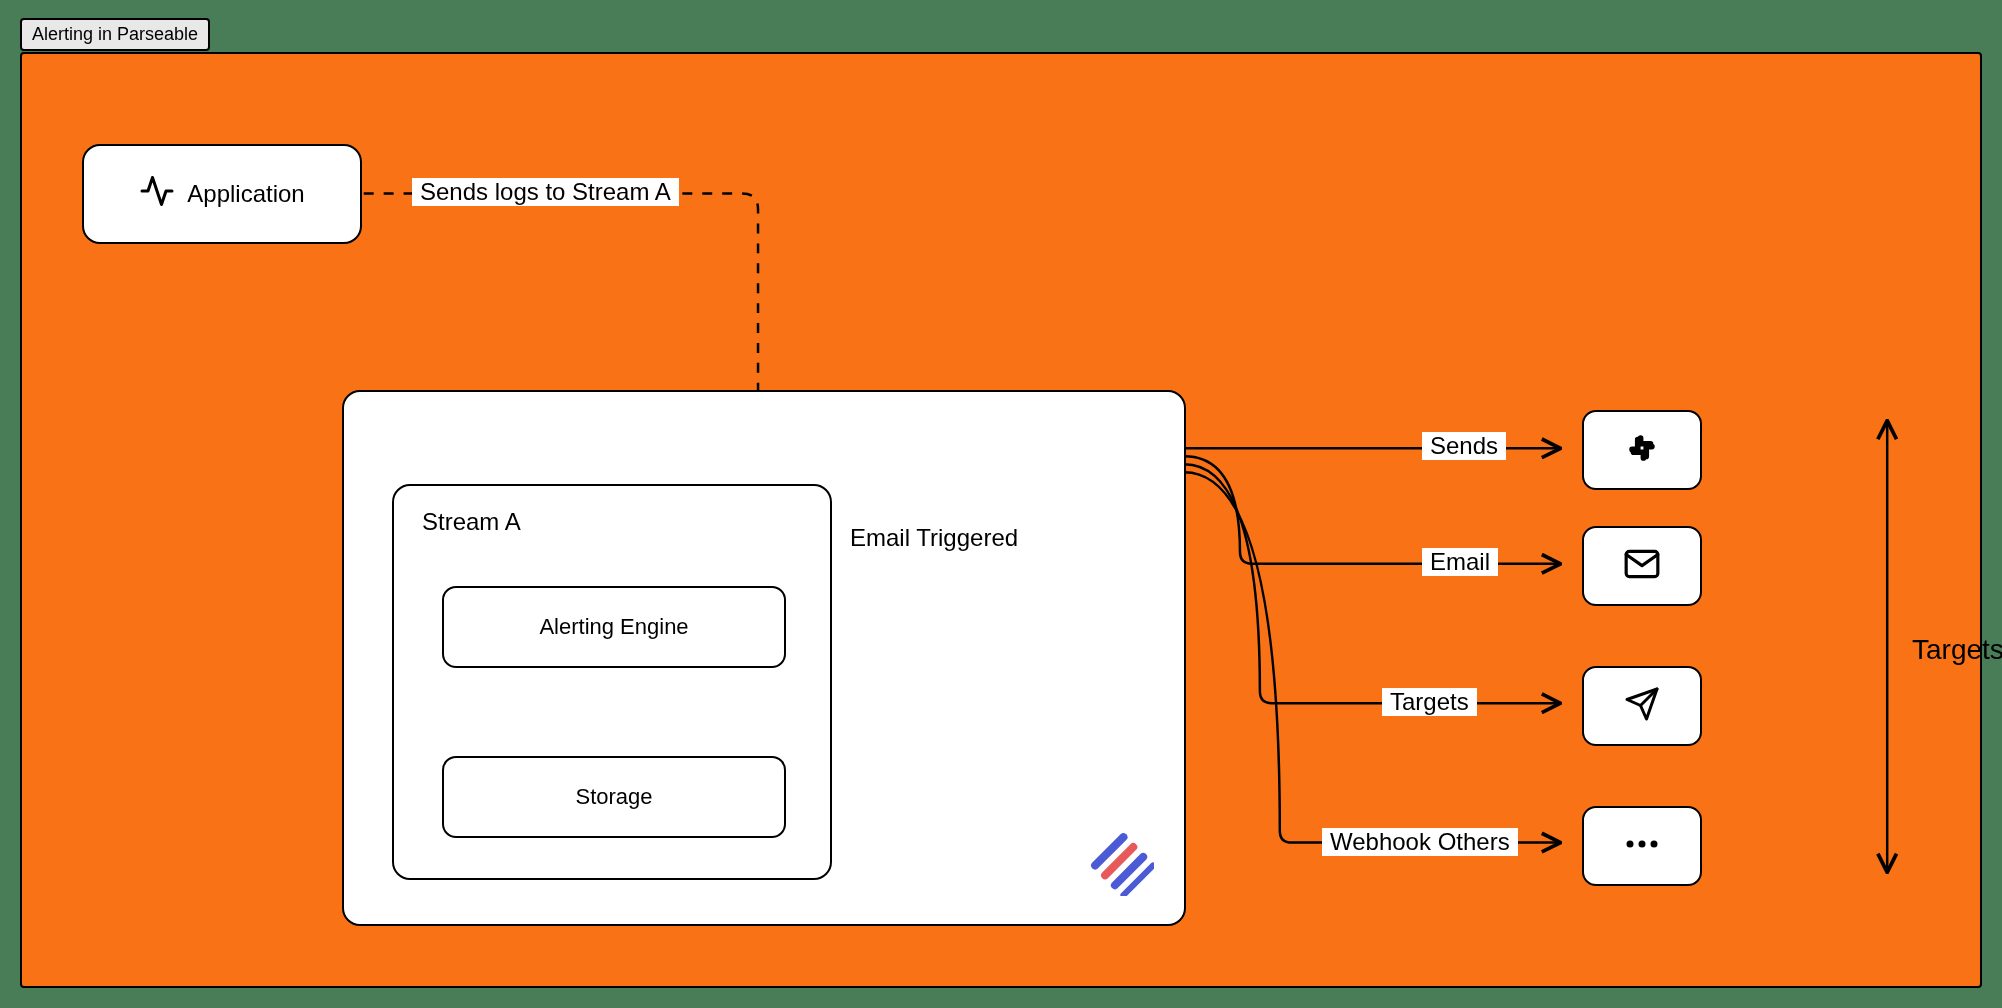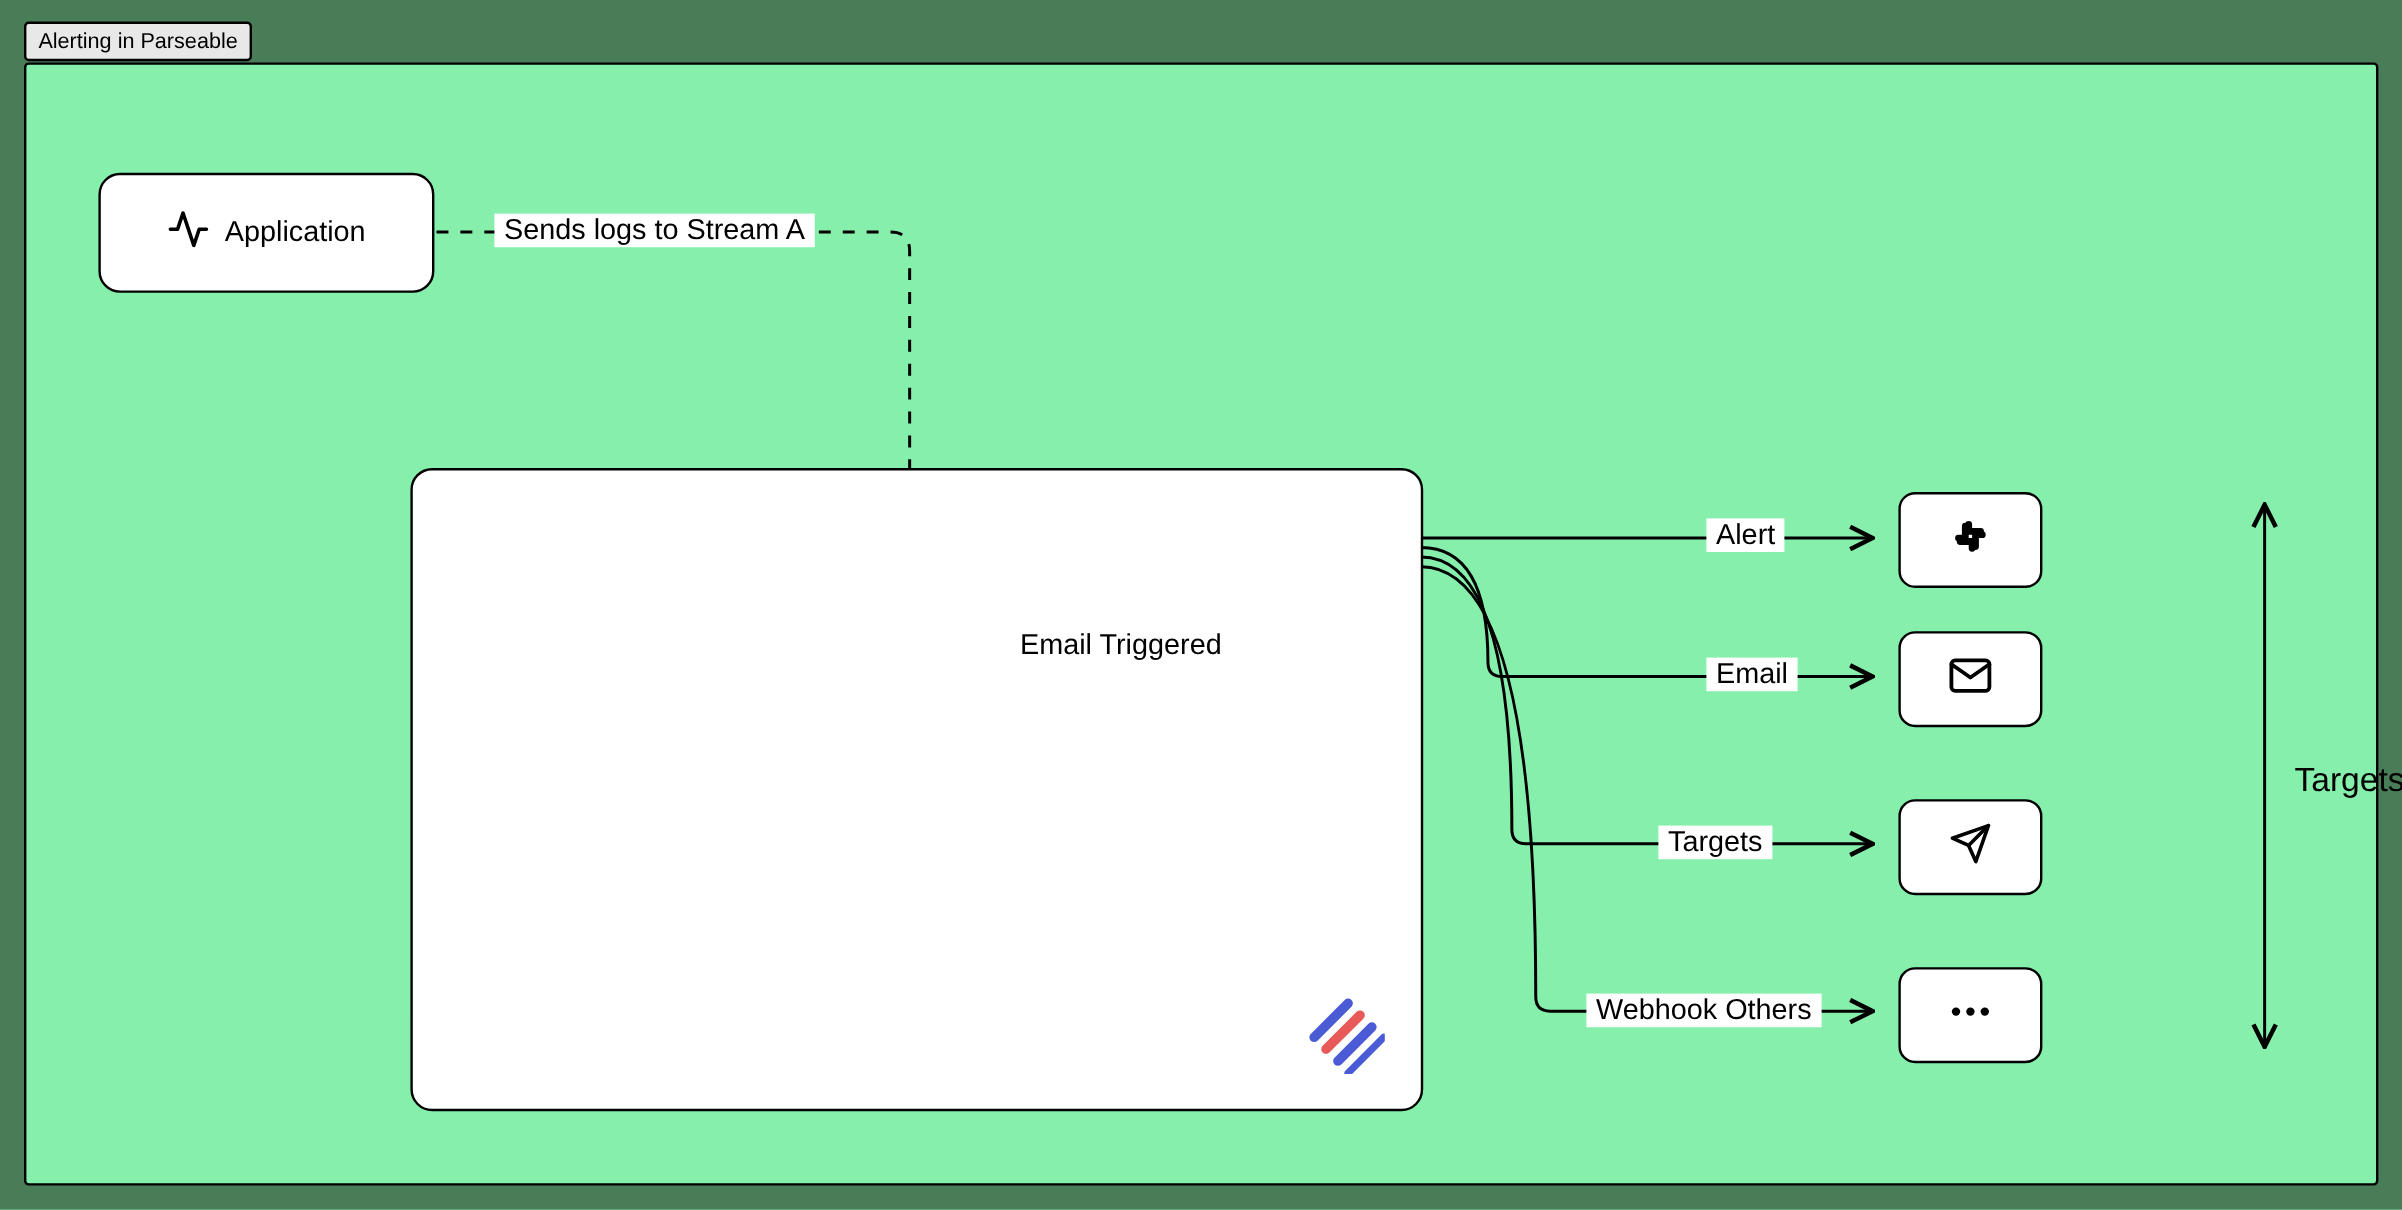"Application" .canvas { background: #86efac -> #f97316 }
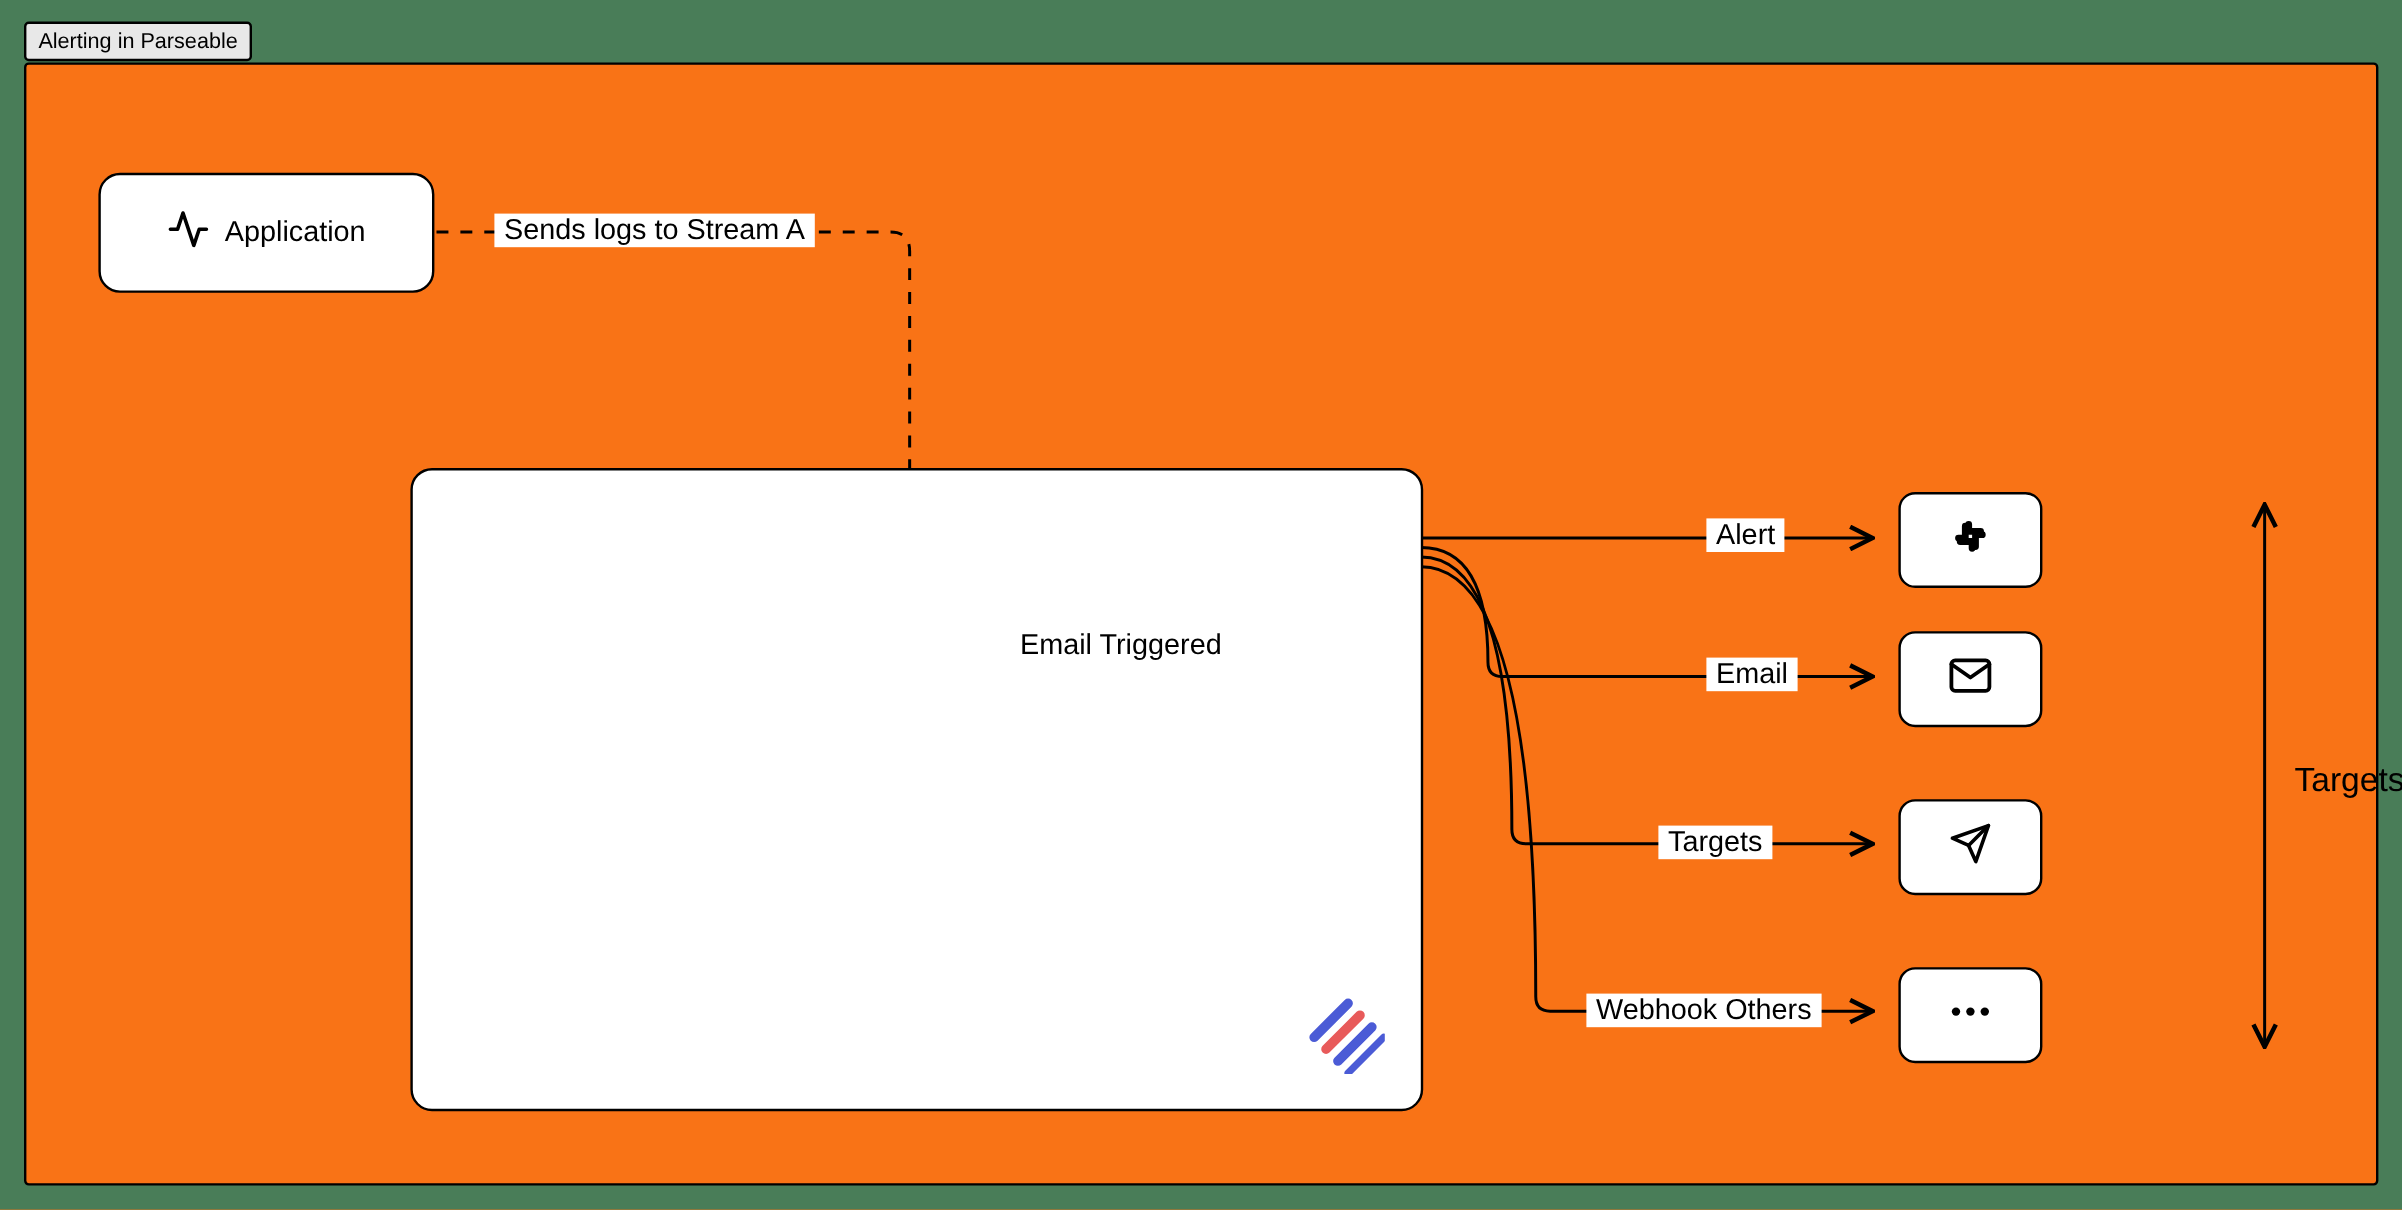"Alert" div.label { text: Alert -> Sends }
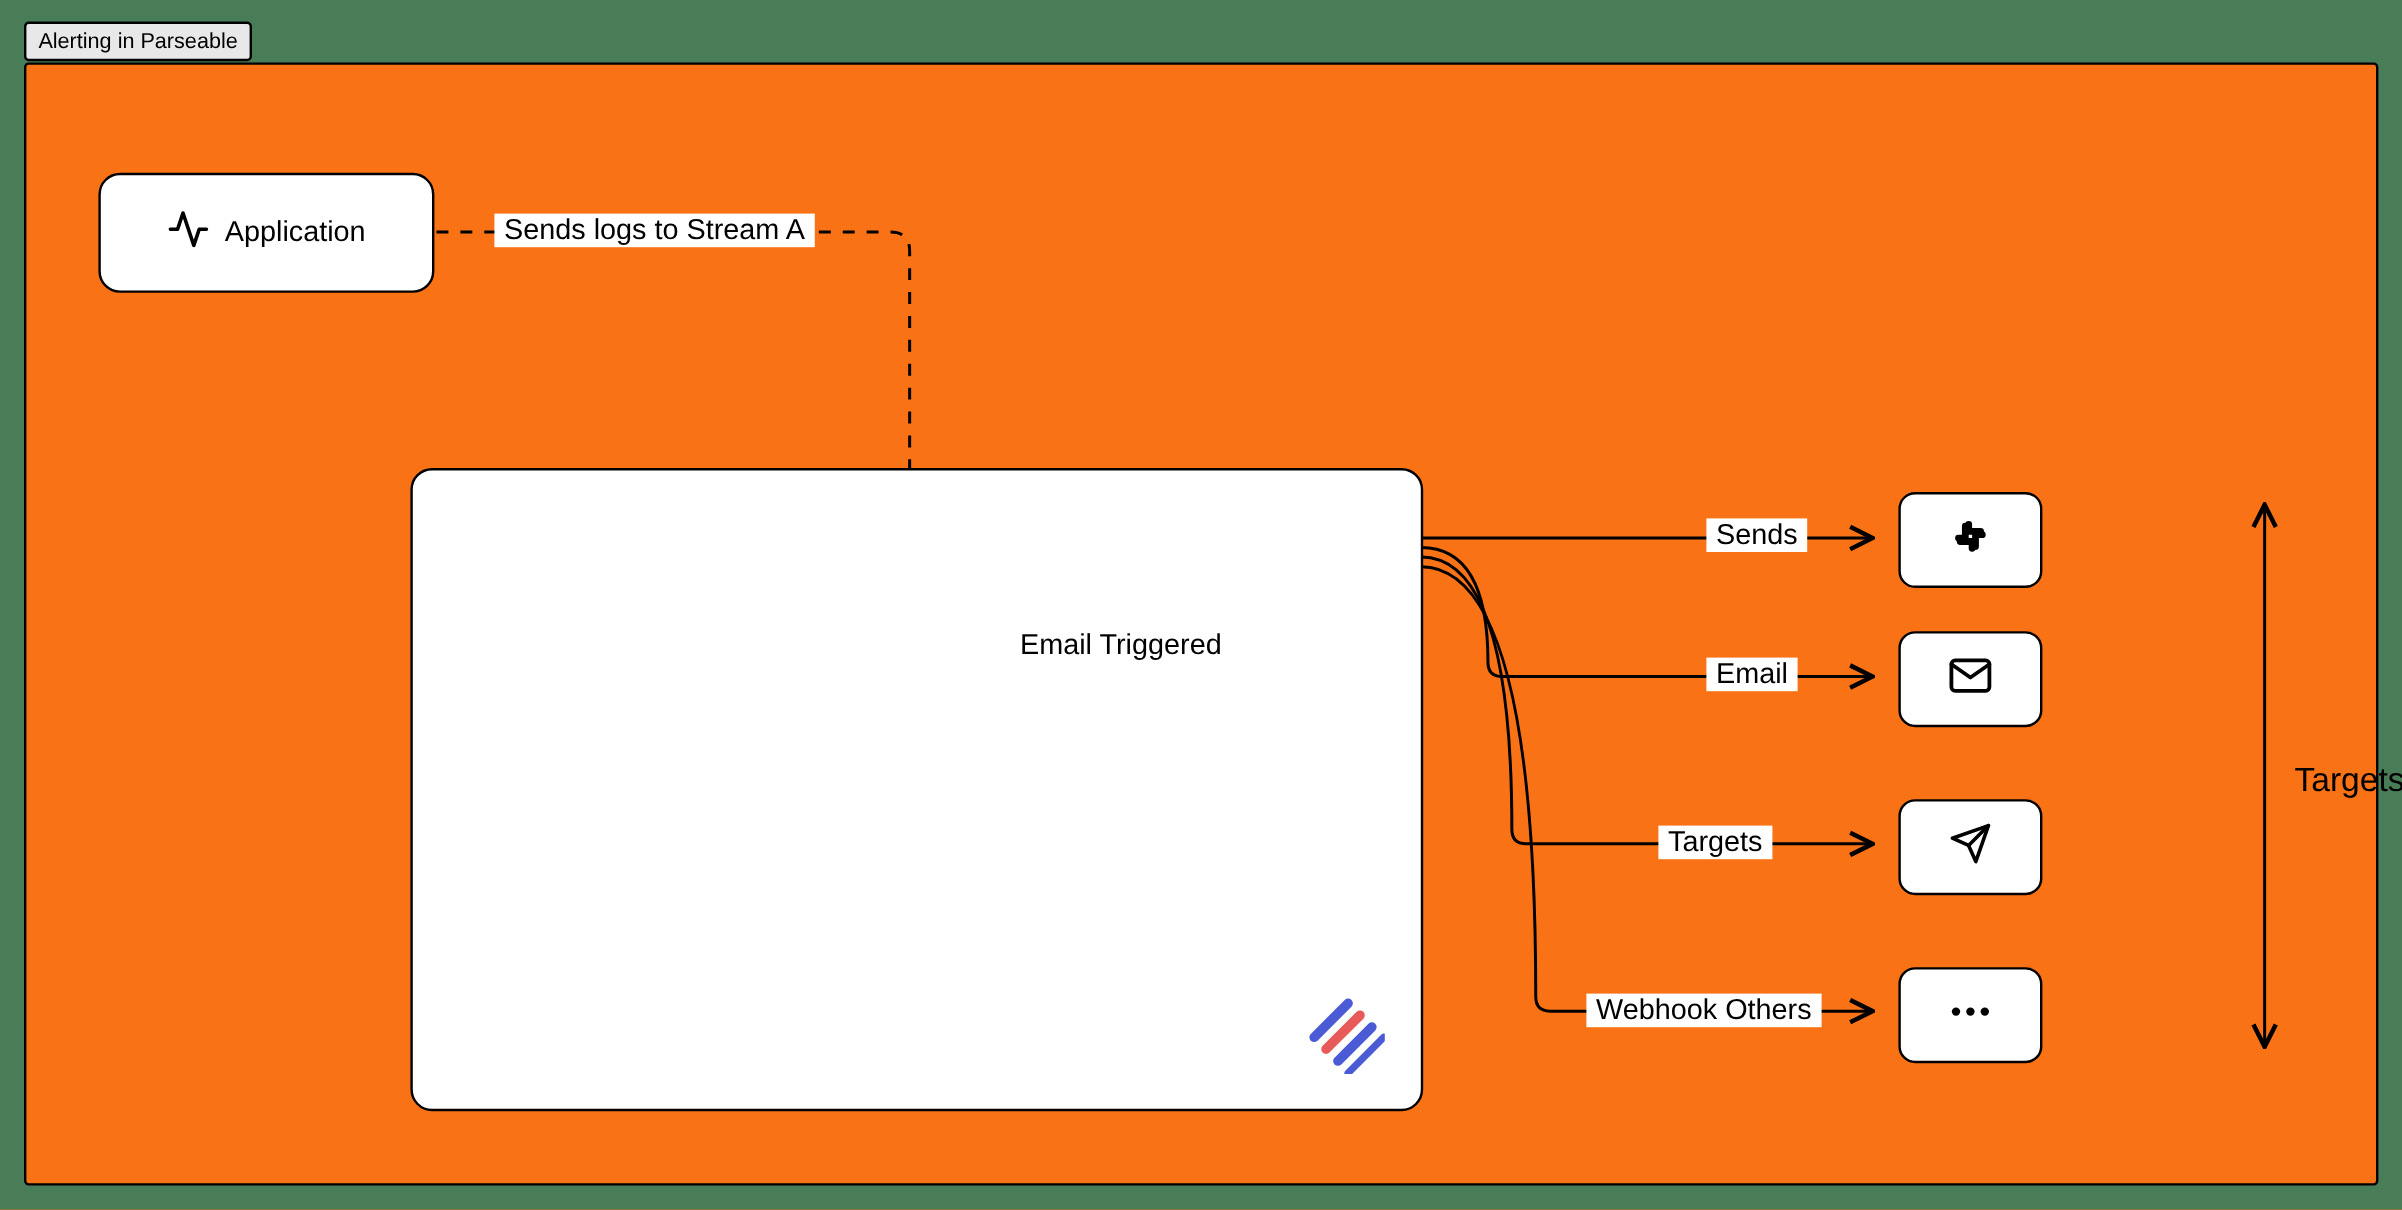"Stream A" div.node { html: none -> <div> <div>Stream A</div> <div> <span>Alerting Engine</span> </div> <div> <span>Storage</span> </div> </div> }
